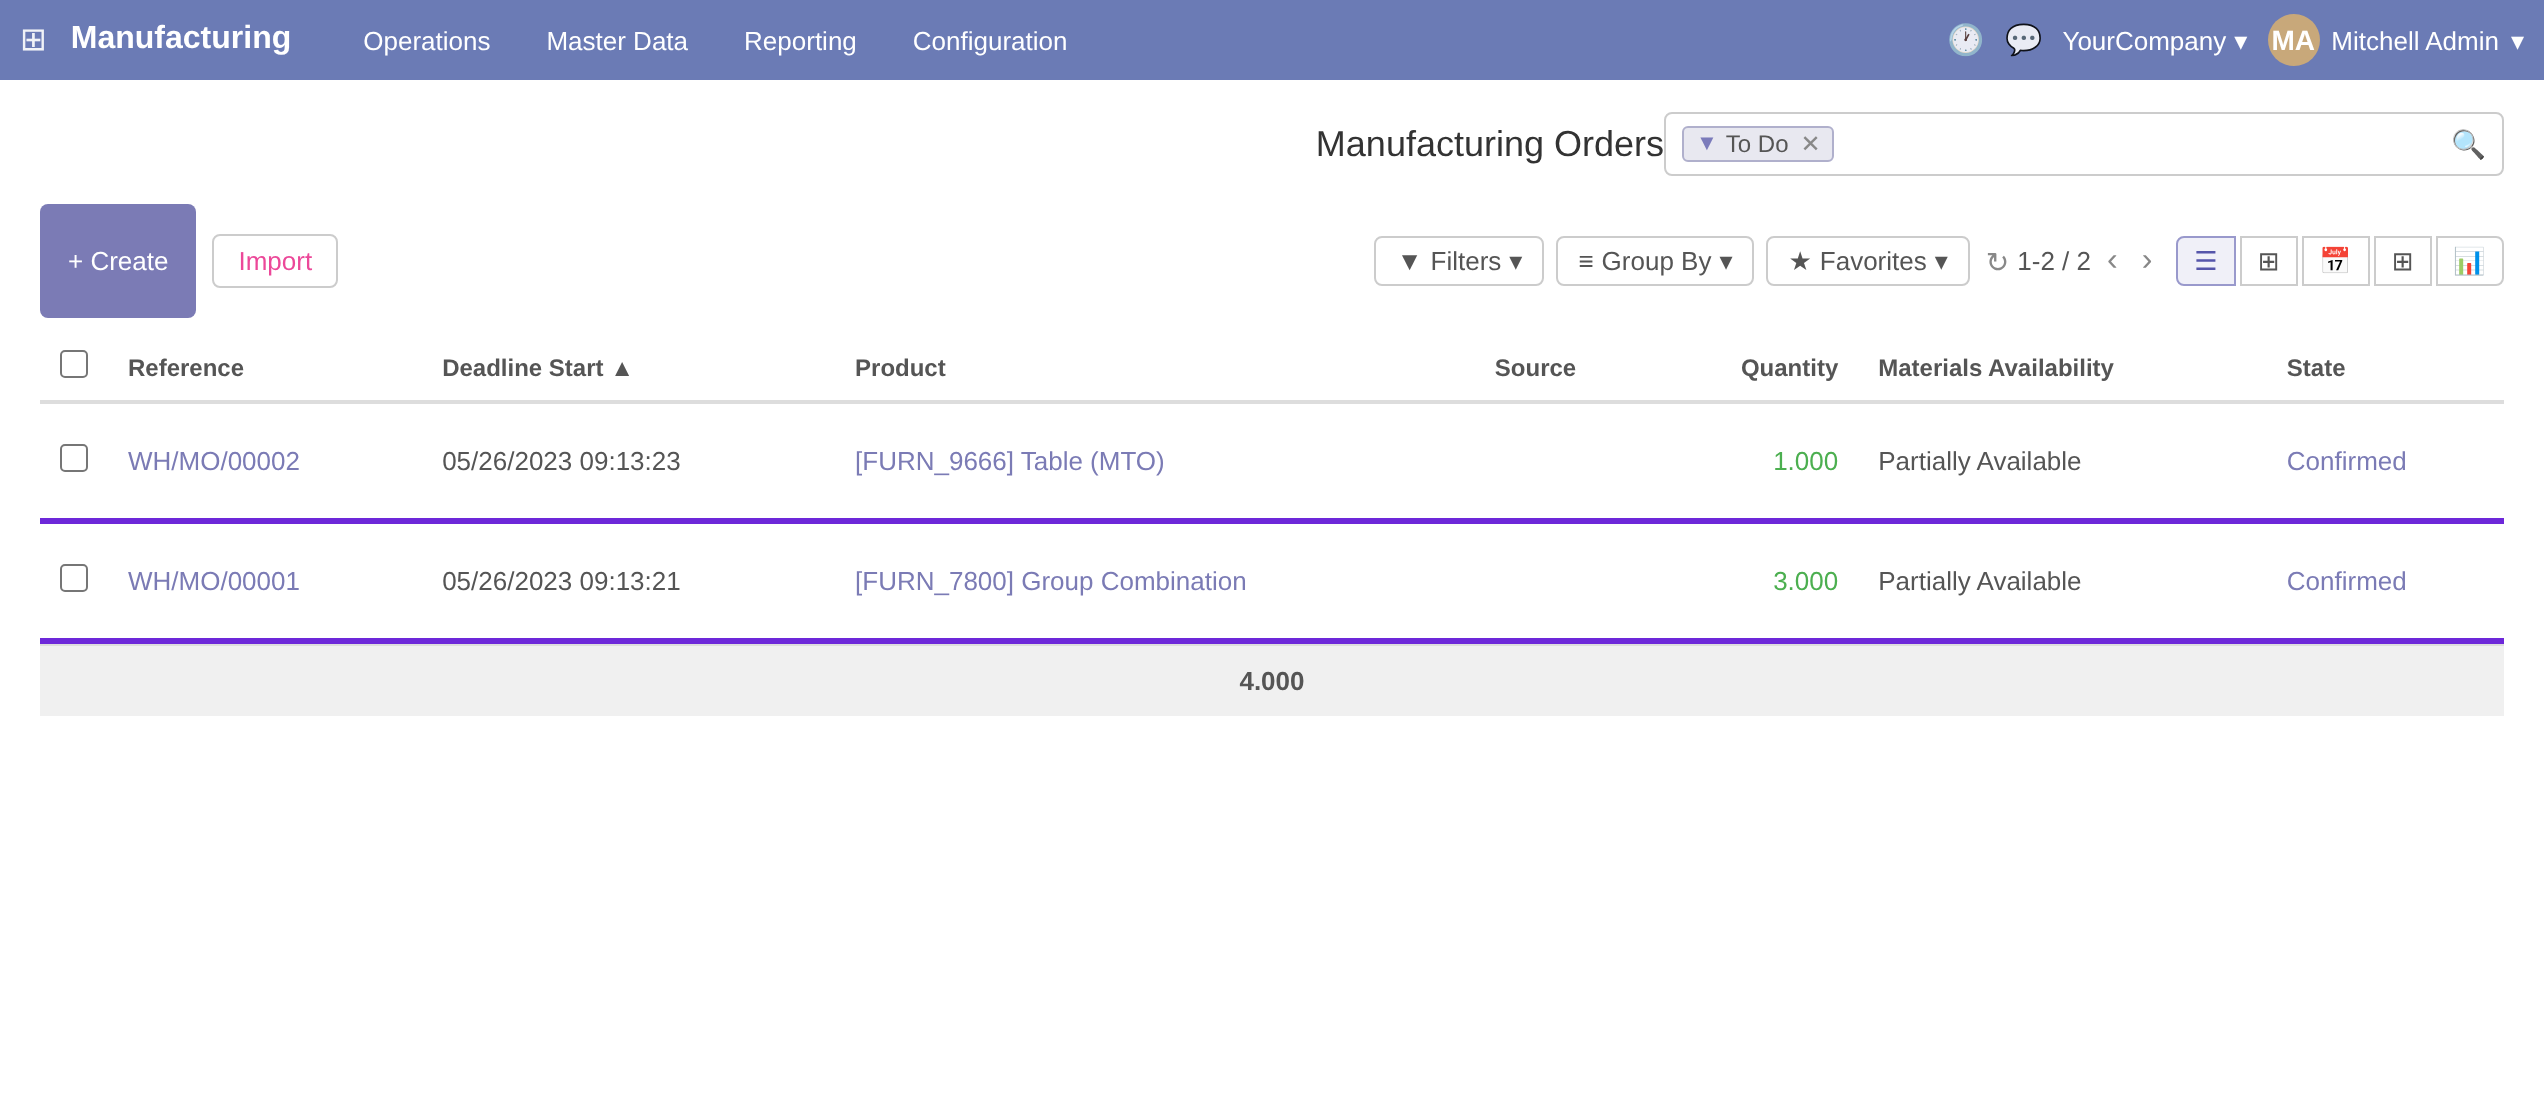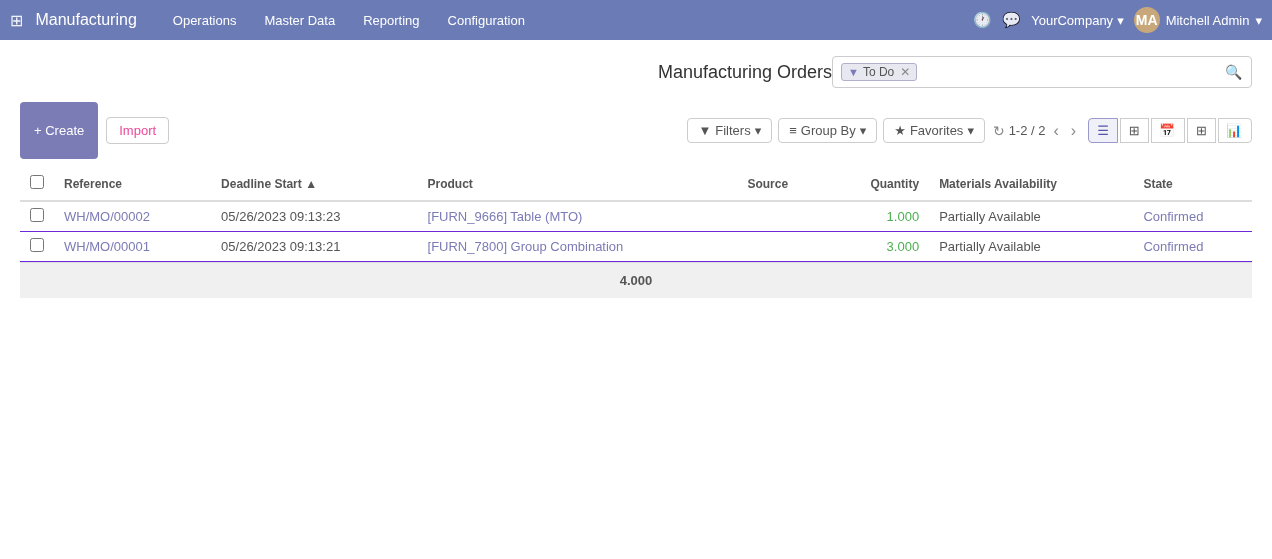"Manufacturing" .top-nav .app-title { font-weight: normal -> bold }
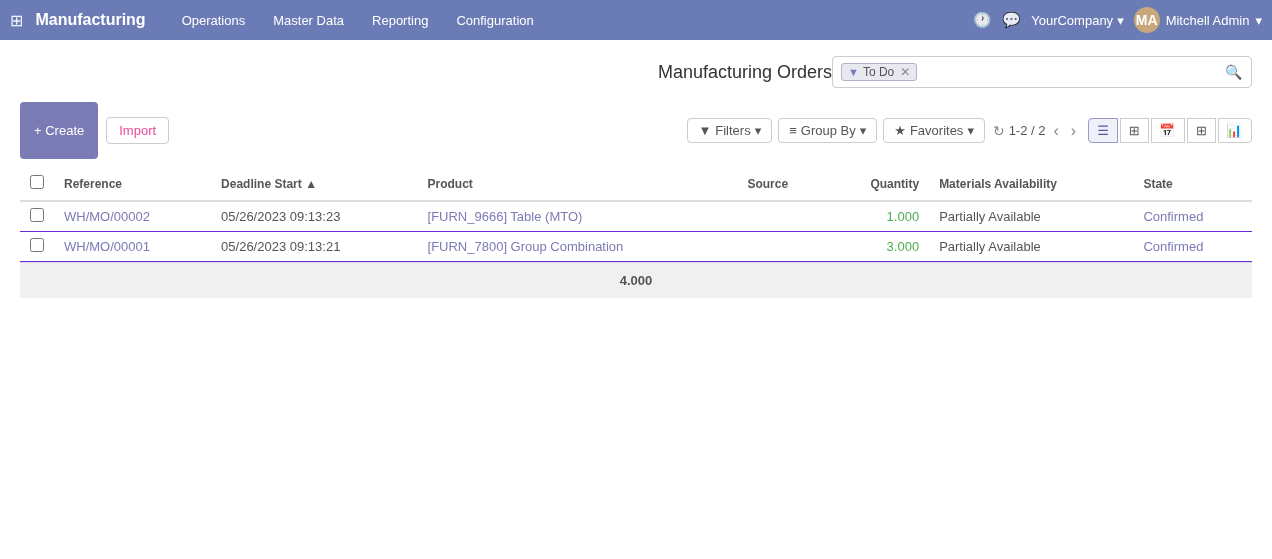"WH/MO/00002" .data-table td { border-bottom: 1px solid #6d28d9 -> 3px solid #6d28d9; padding: 6px 10px -> 20px 10px }
